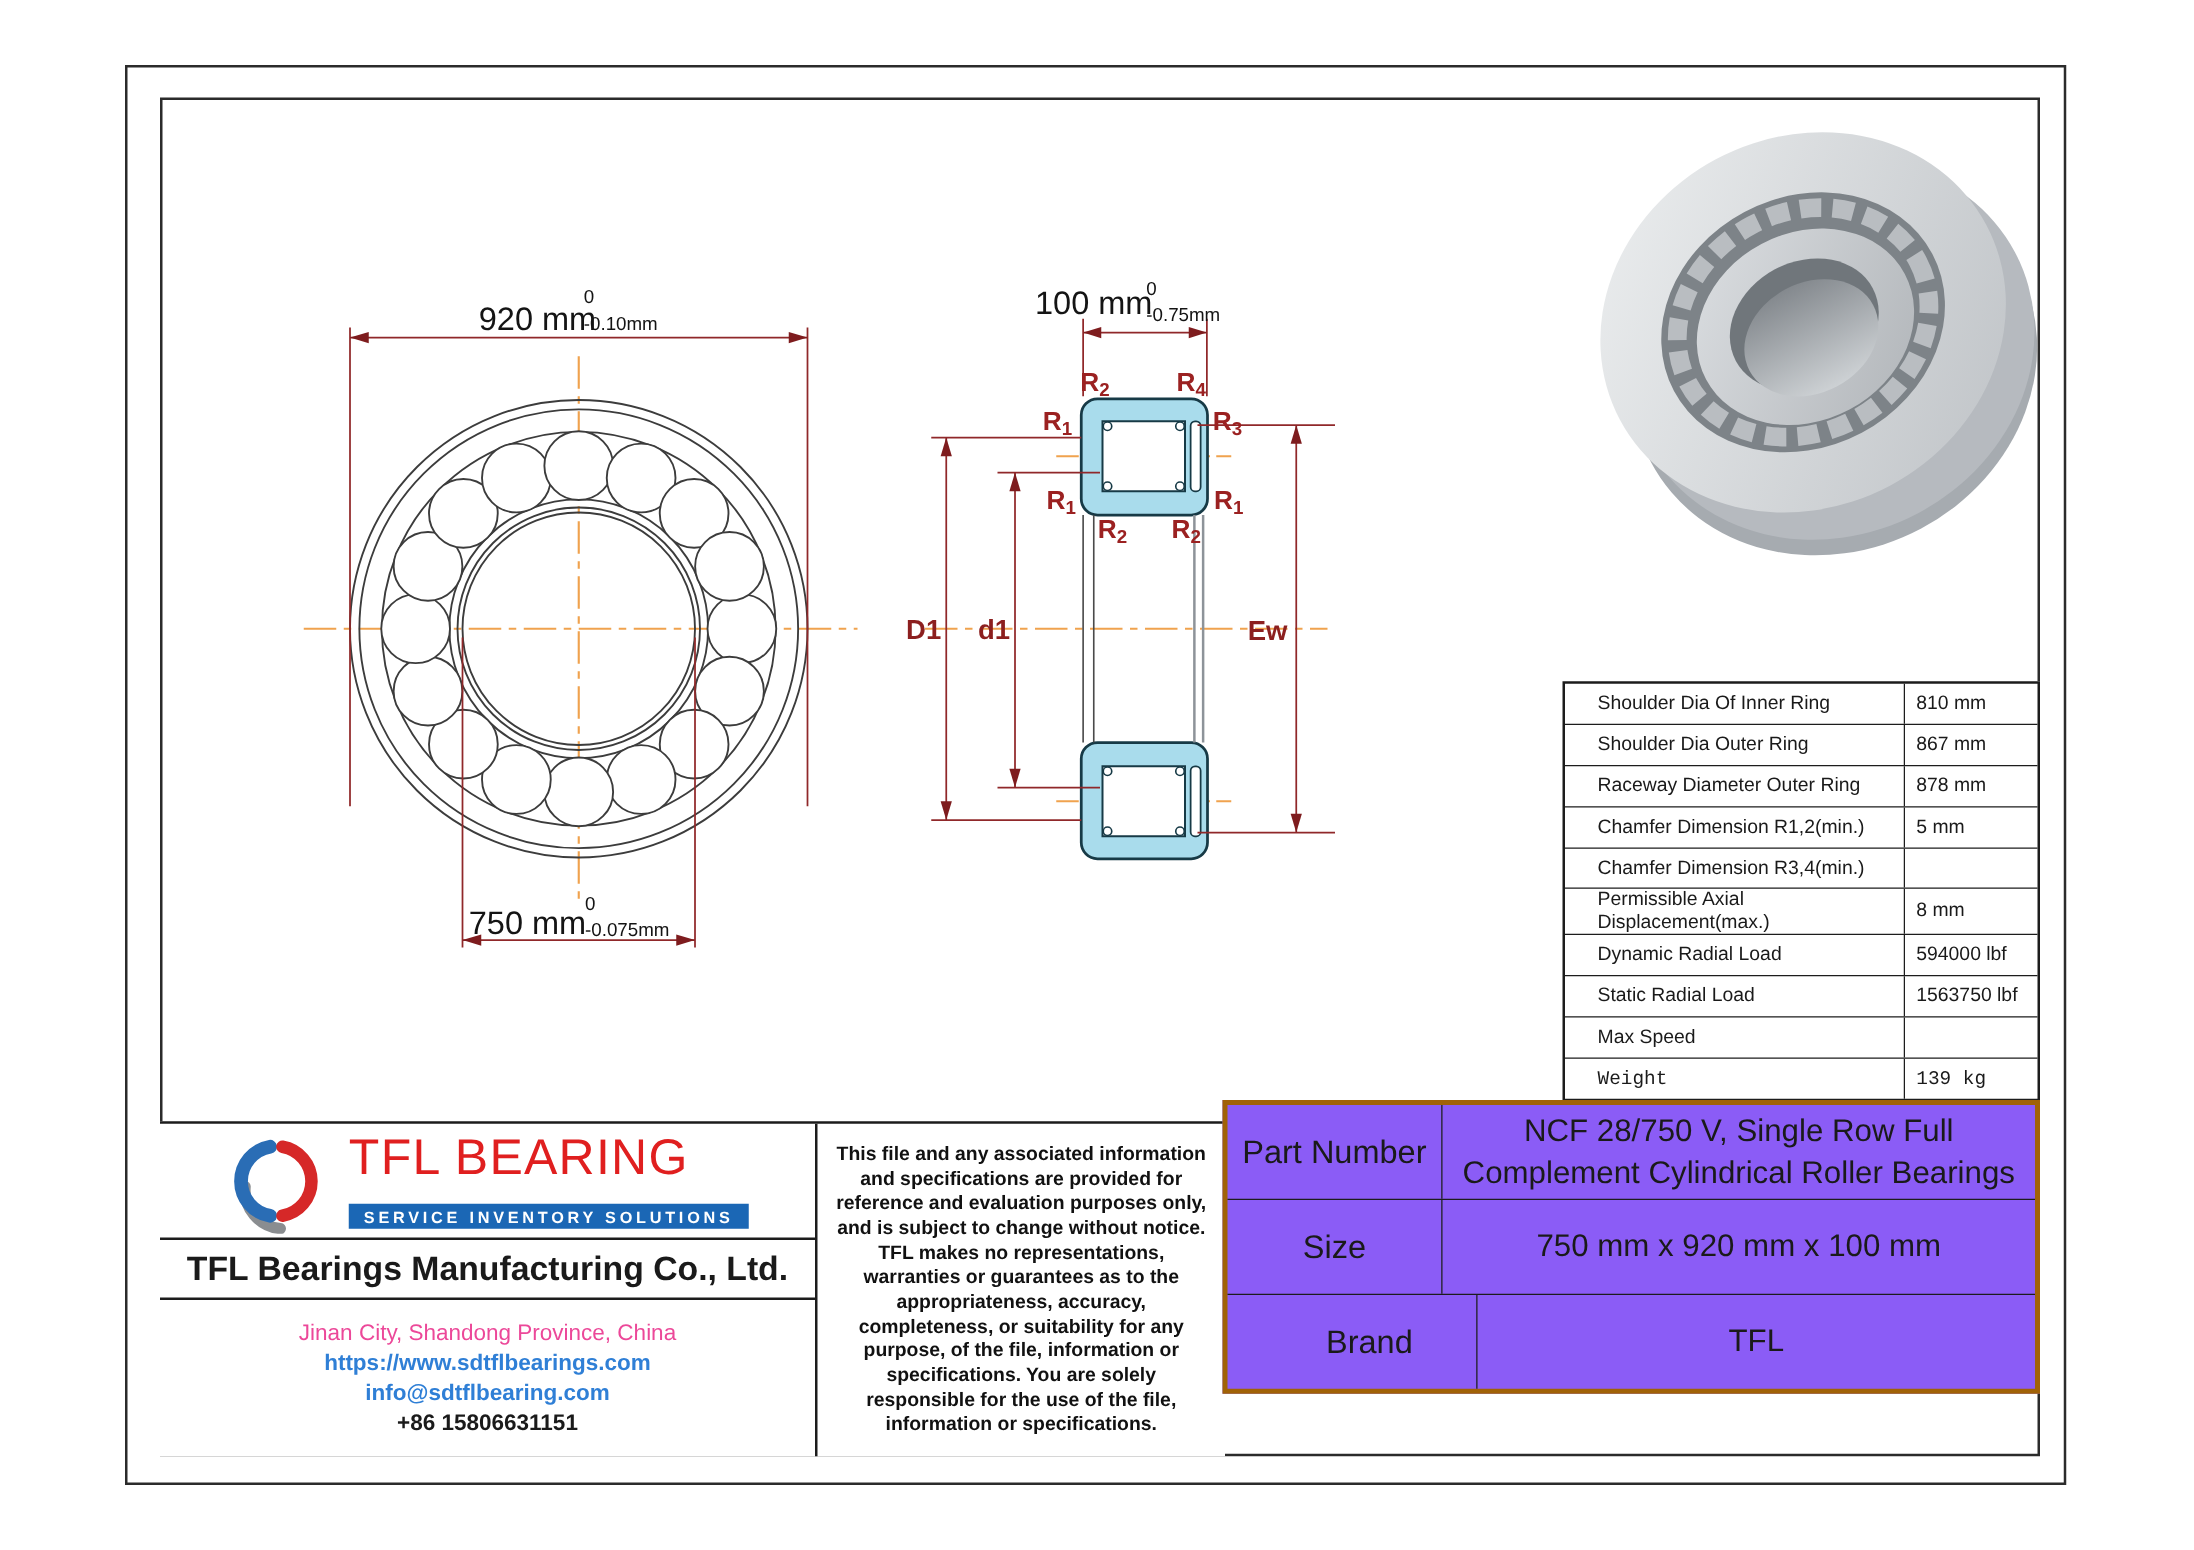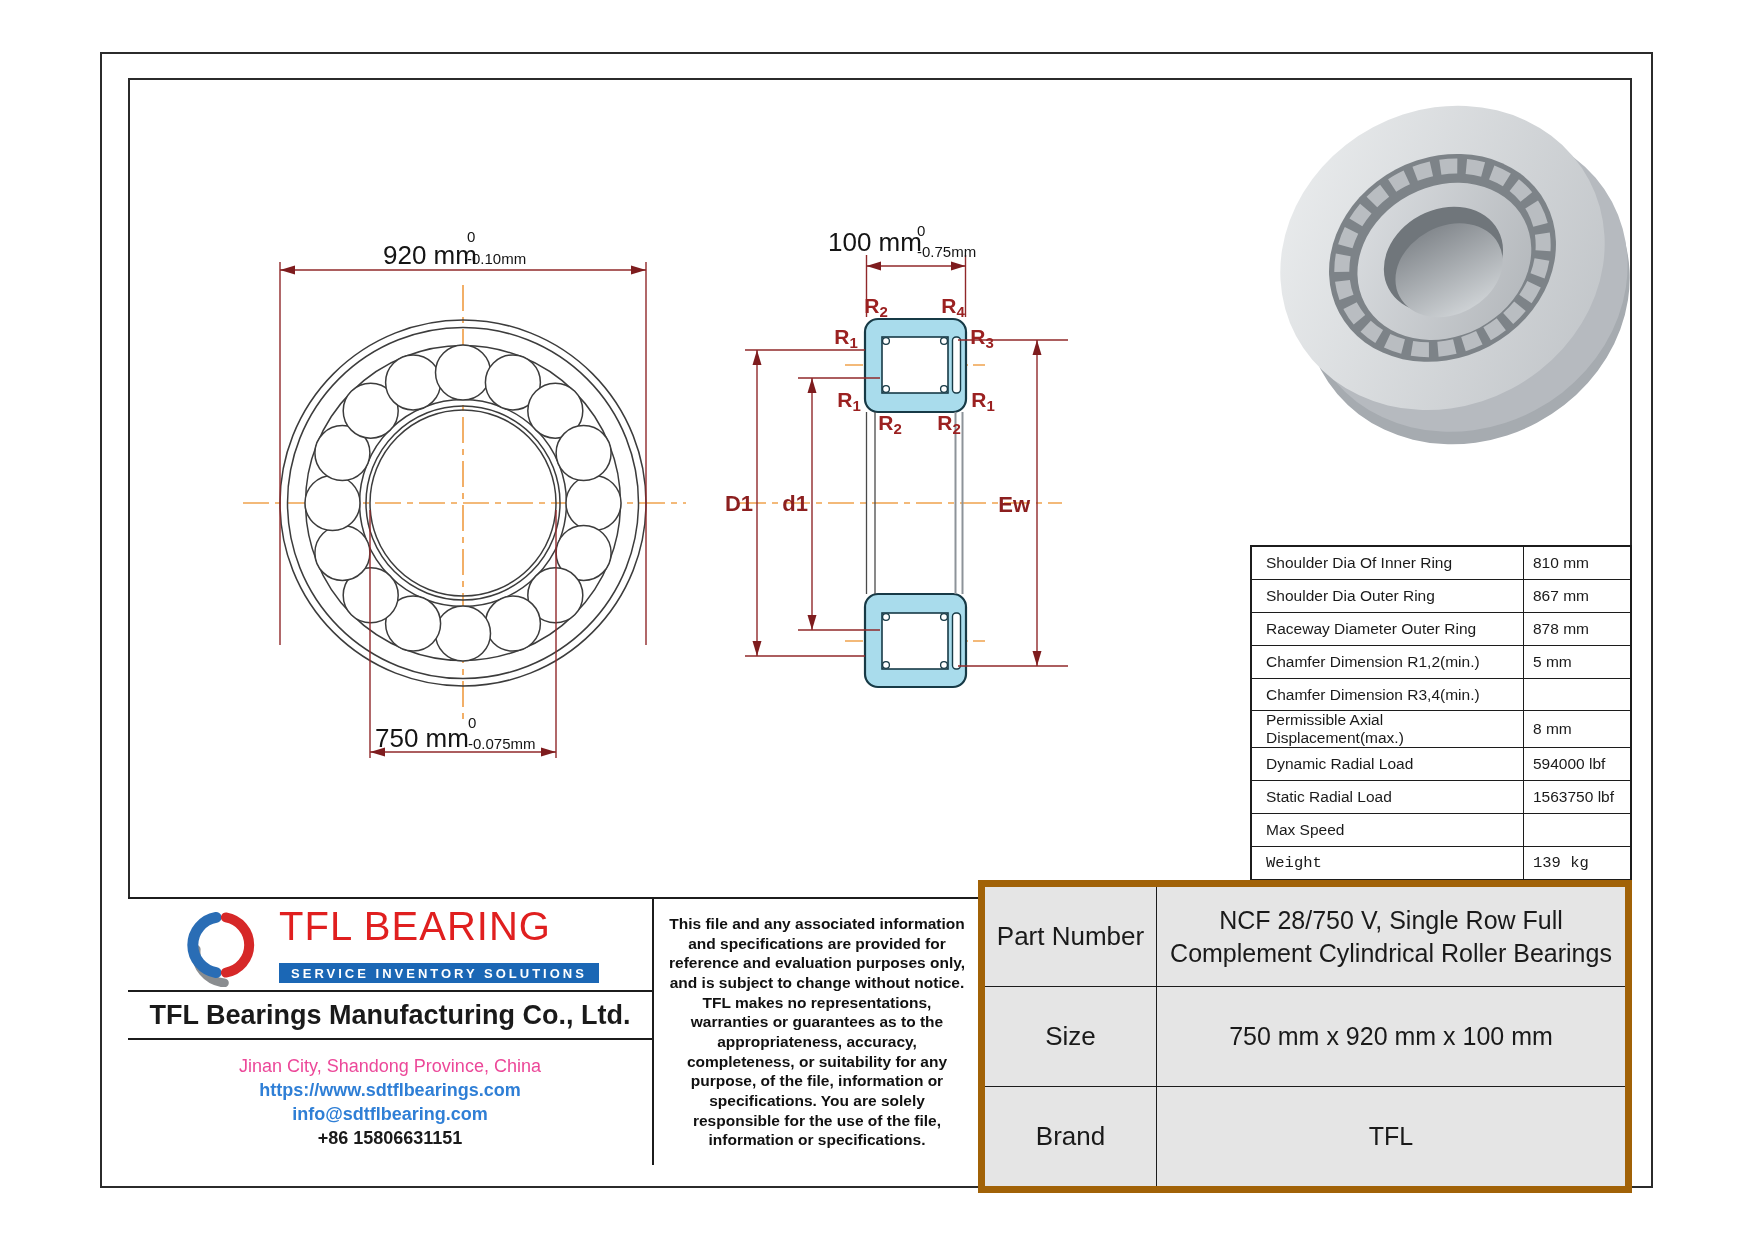"Shoulder Dia Of Inner Ring" .spec-label { padding-left: 14px -> 26px }
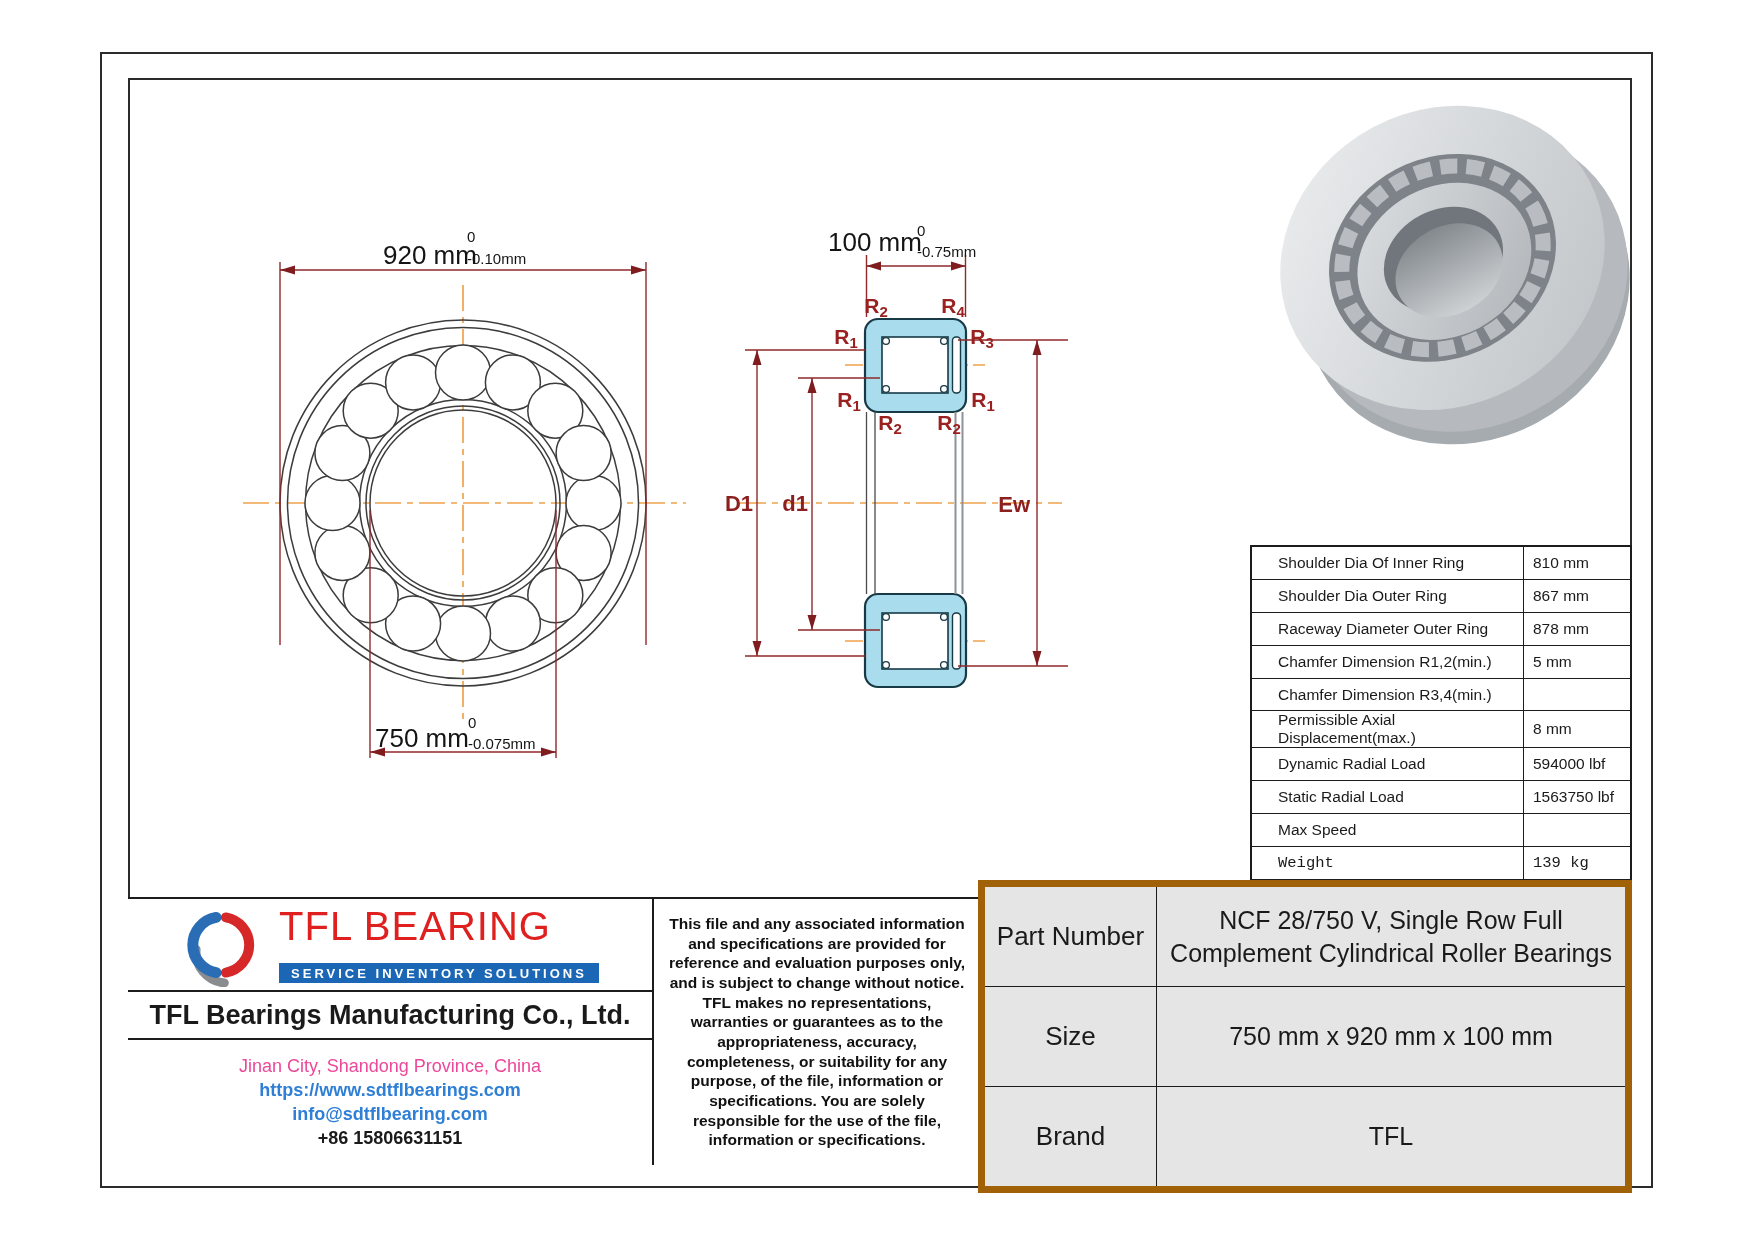"Part Number" .product-table { background: #e5e5e5 -> #8b5cf6; border: 7px solid #a16207 -> 4px solid #a16207; height: 313px -> 235px }
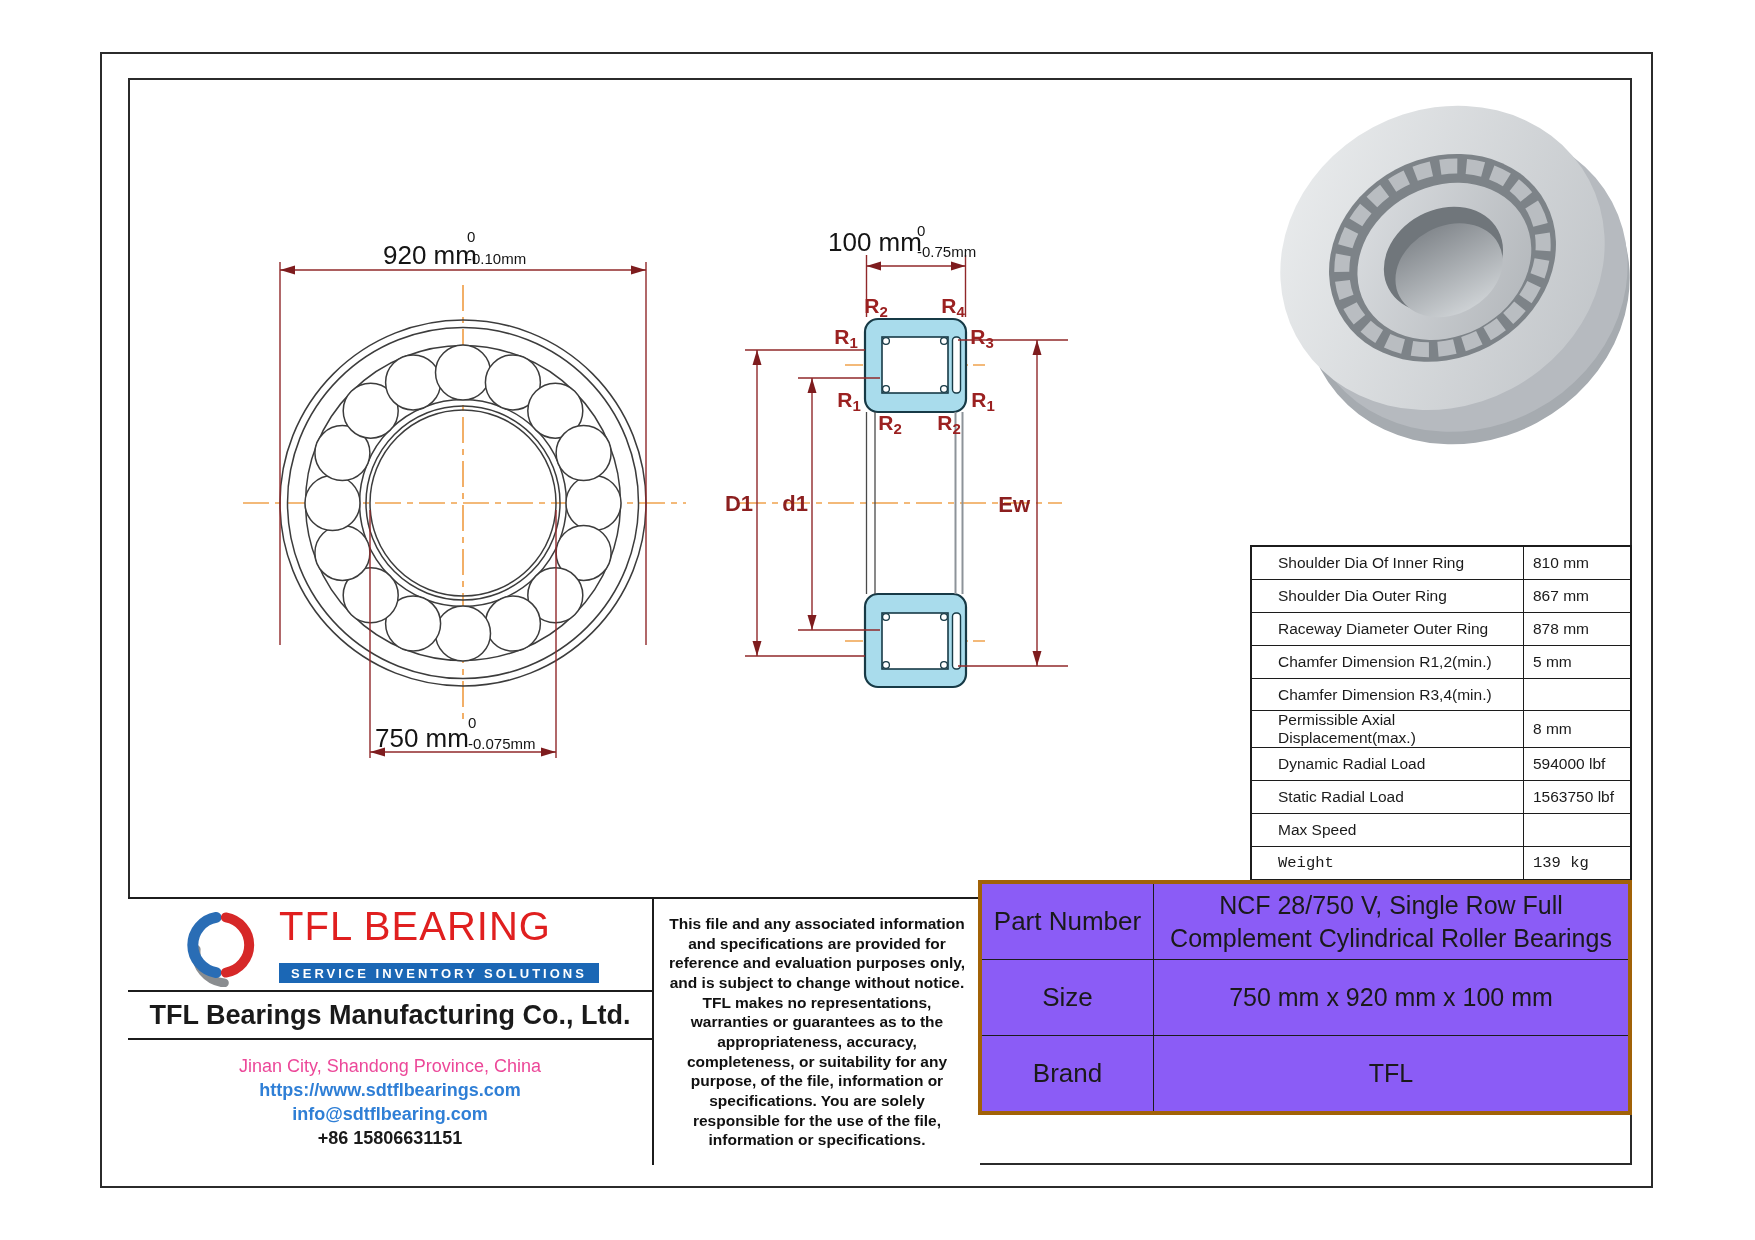"Brand" .prod-row:last-child { padding-left: none -> 28px }
